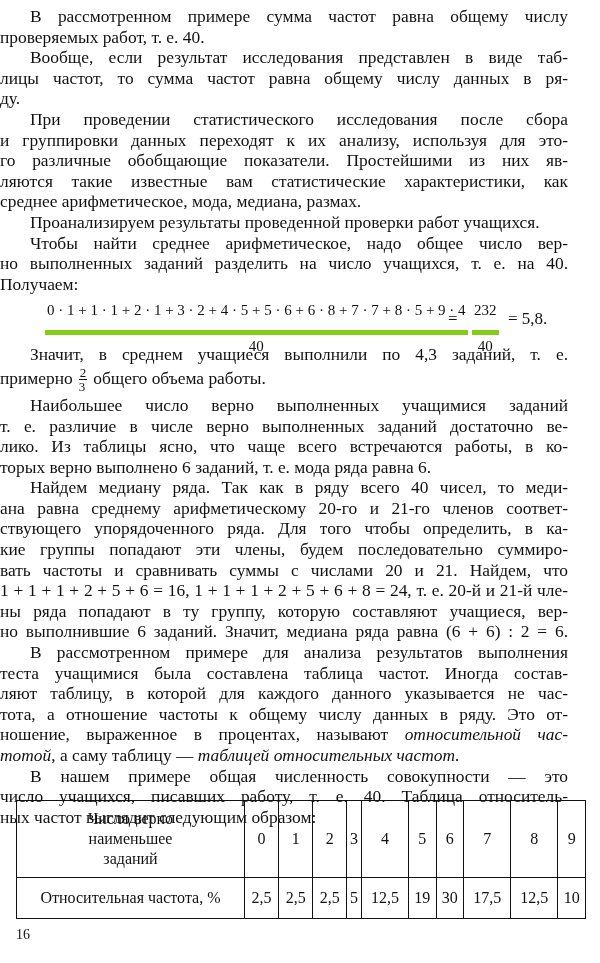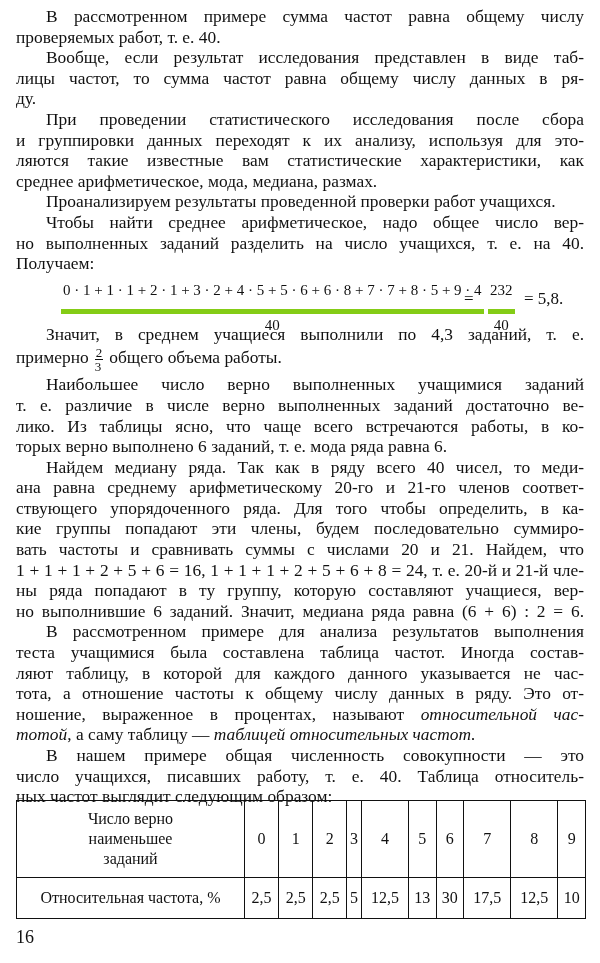"В рассмотренном примере сумма частот" .page { left: 16px -> 0 }
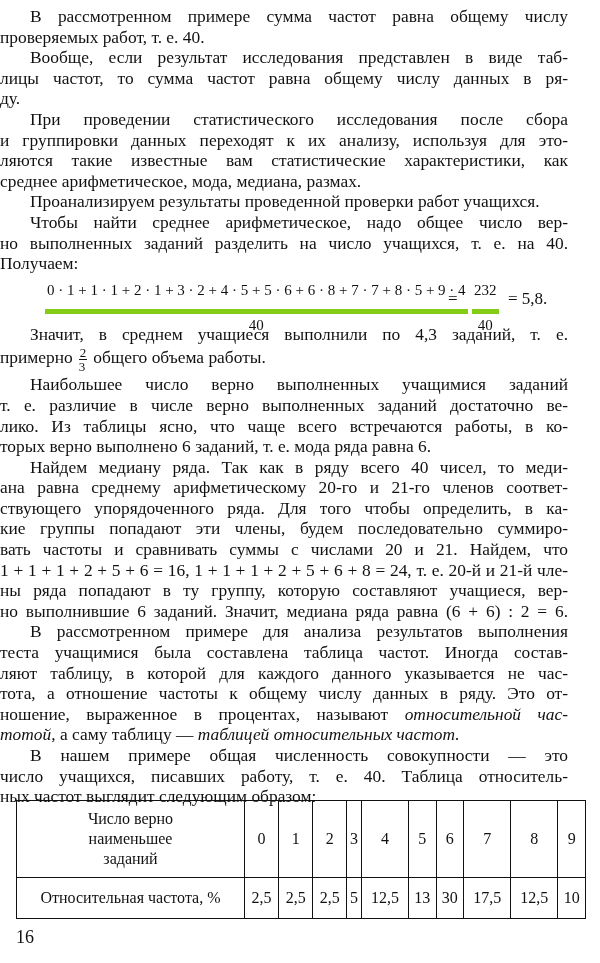"го различные обобщающие показатели." div.line { html: none -> <div>го различные обобщающие показатели. Простейшими из них яв-</div> }
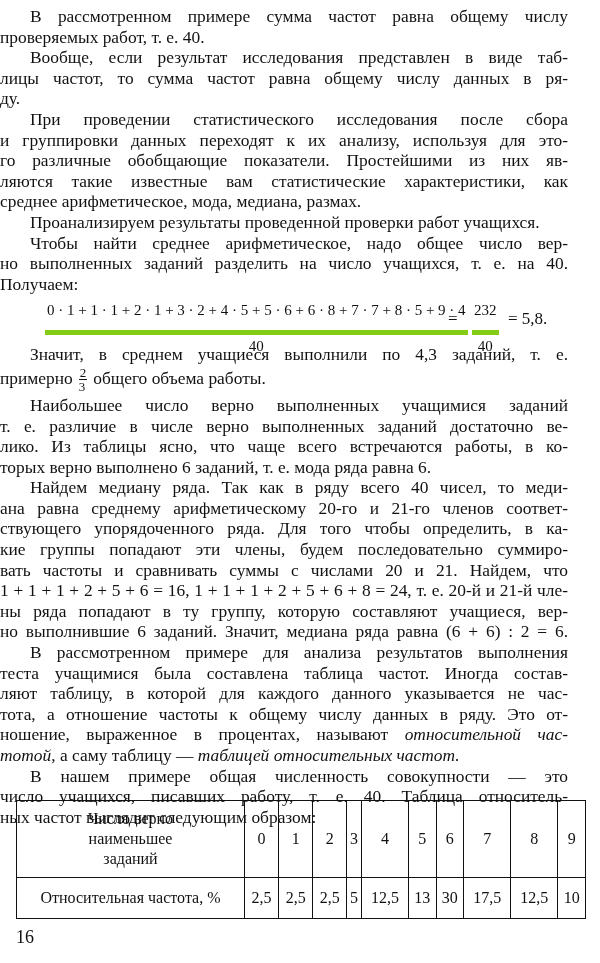"13" td { text: 13 -> 19 }
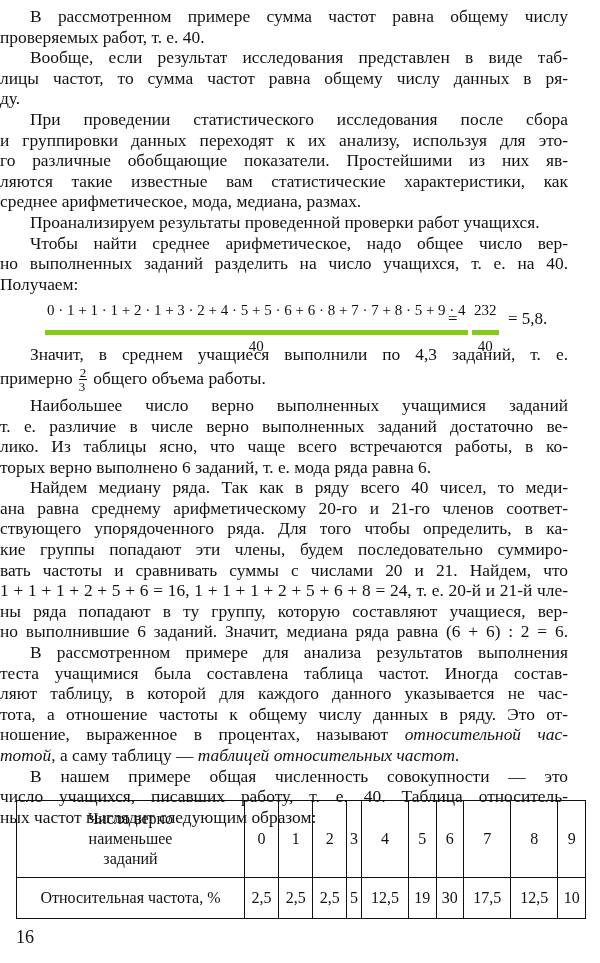"16" .pagenum { font-size: 18px -> 14px }
